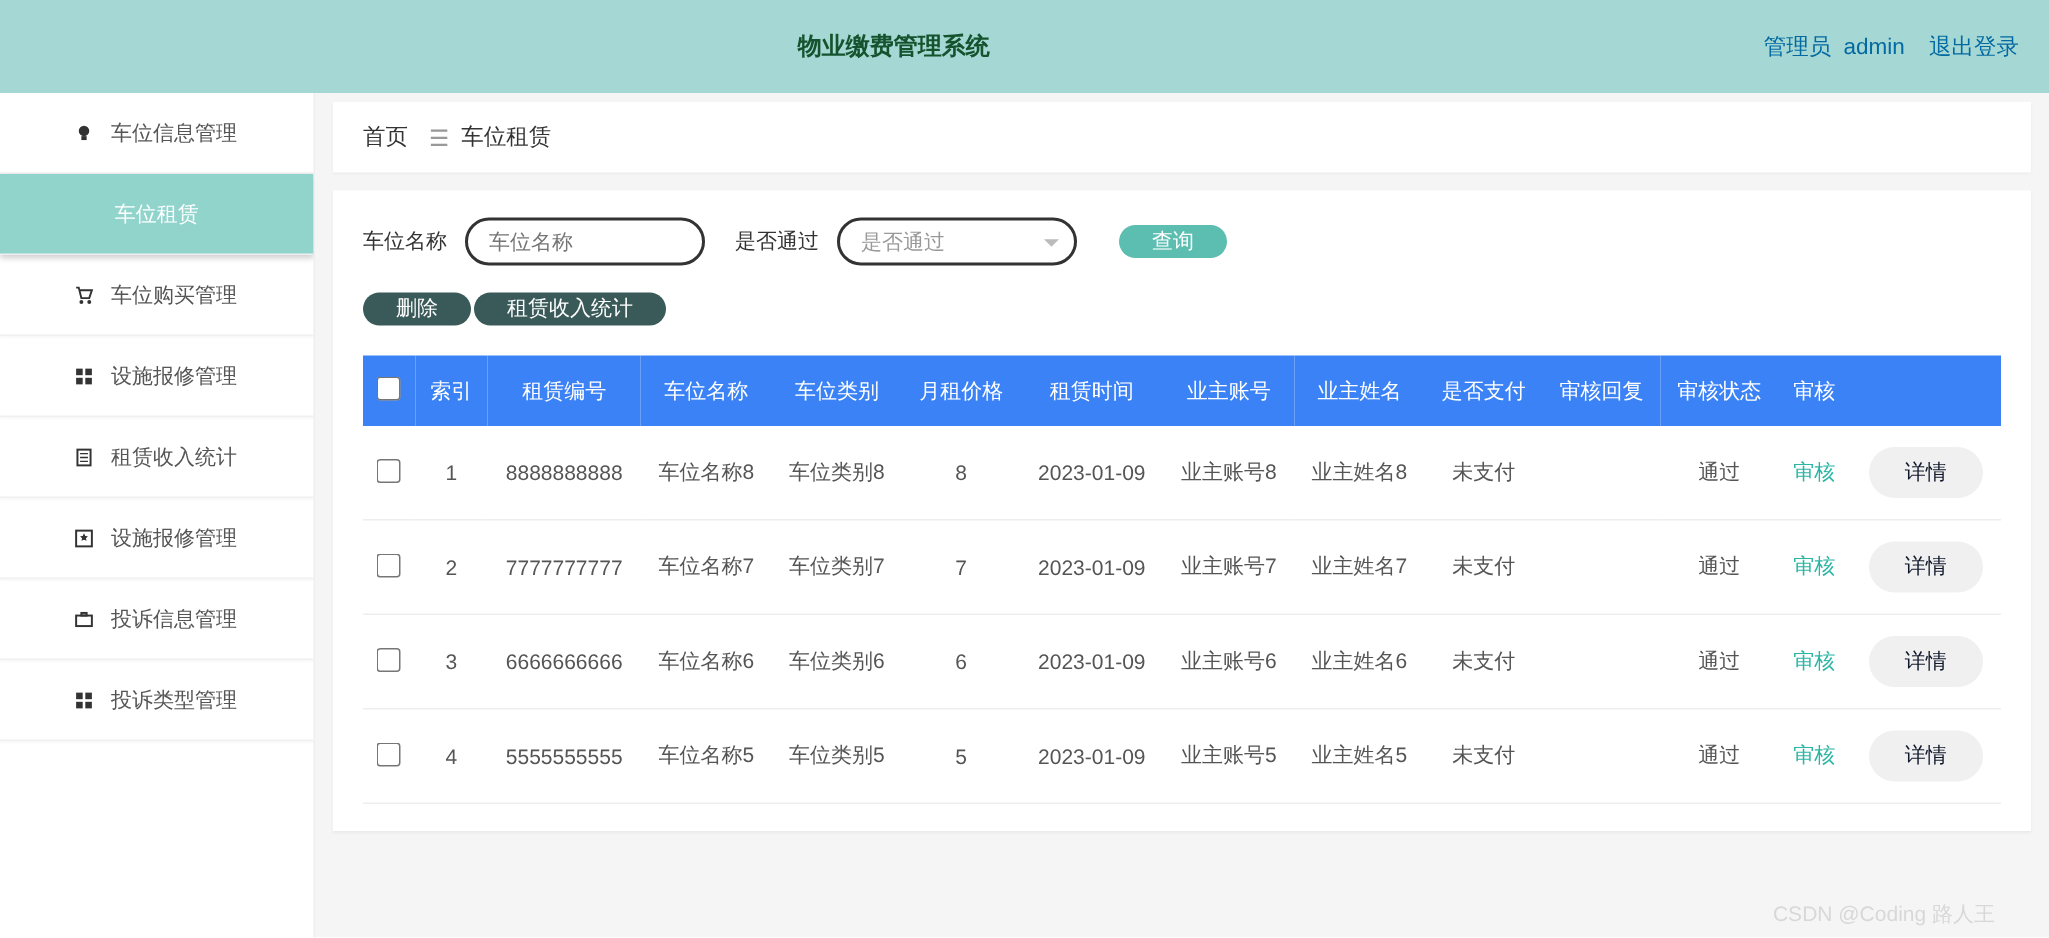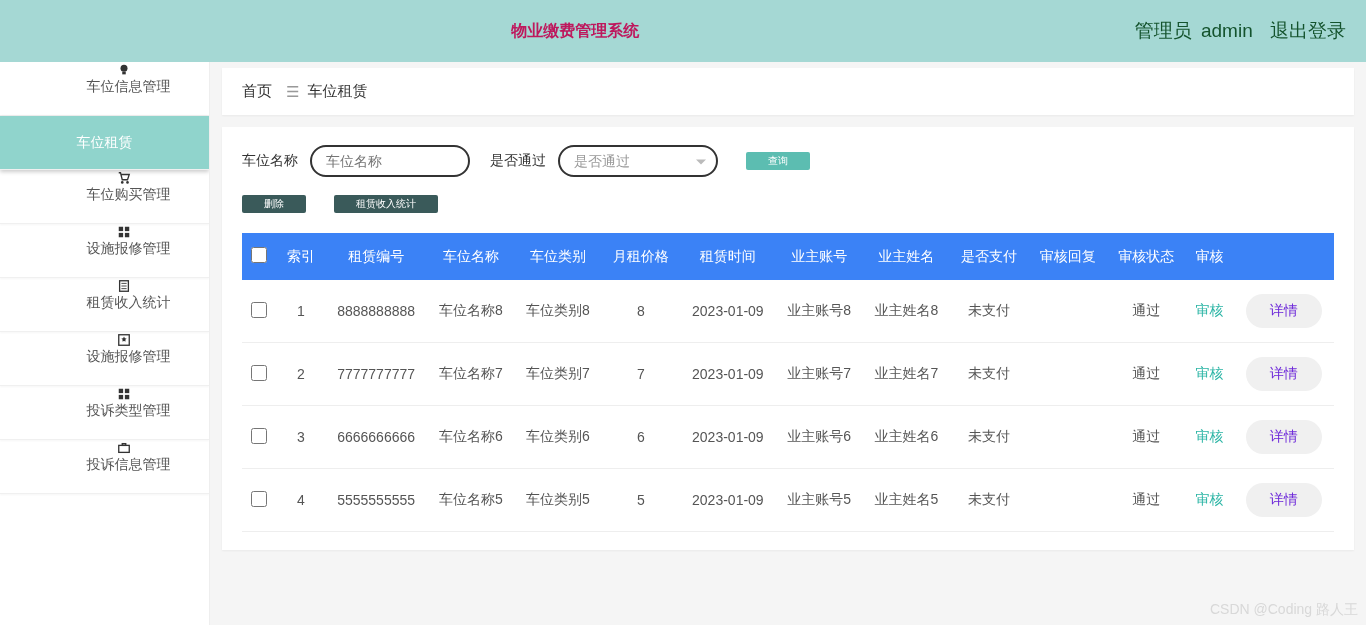"物业缴费管理系统" .header-title { color: #be185d -> #14532d }
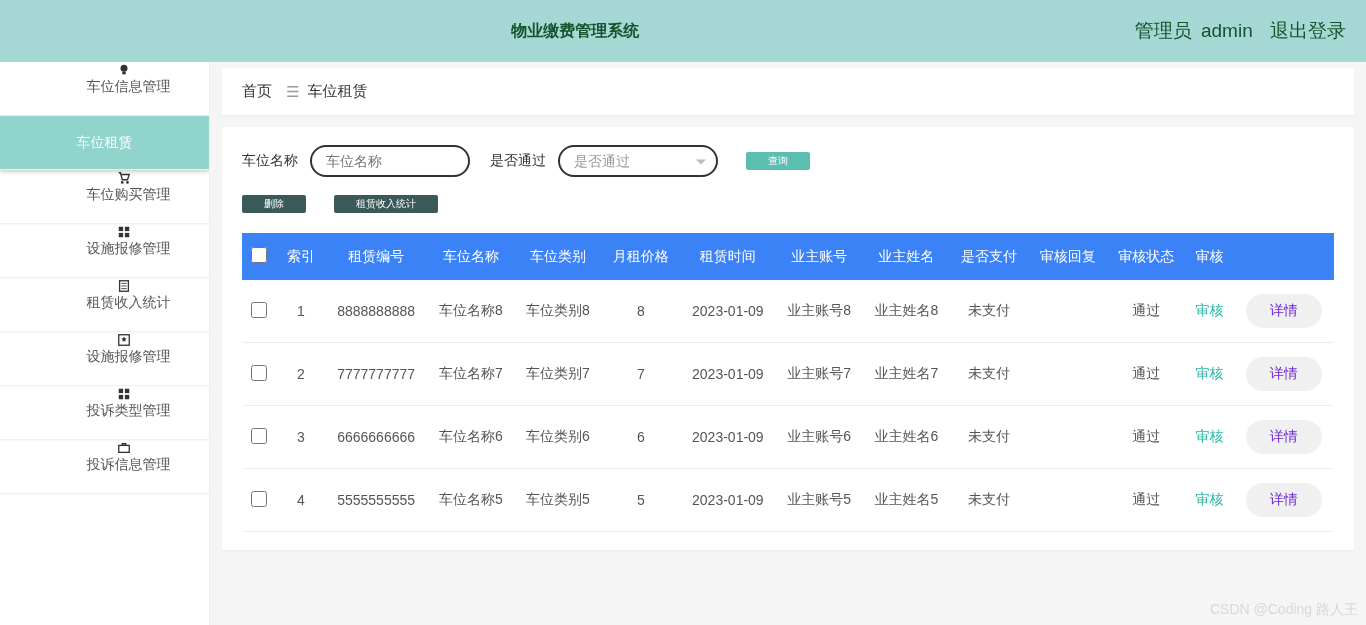"管理员 admin 退出登录" .header-right { color: #14532d -> #0369a1; font-size: 19px -> 15px }
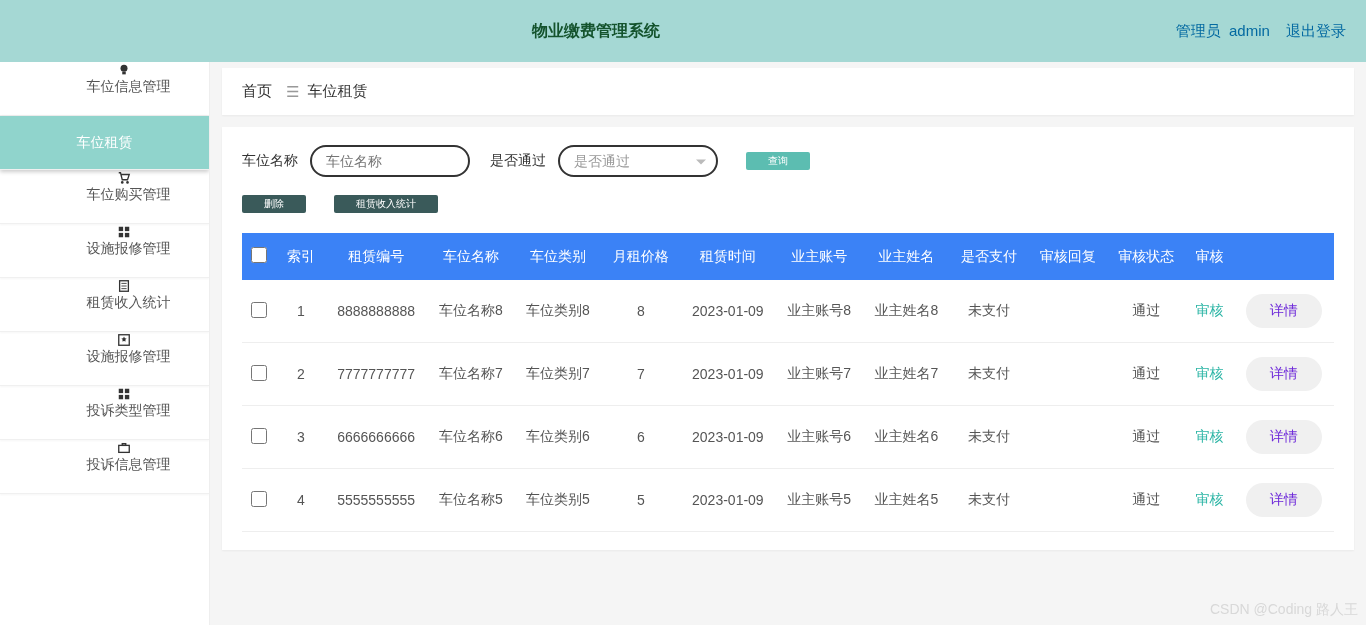"车位信息管理" .sidebar-item { flex-direction: column -> none }
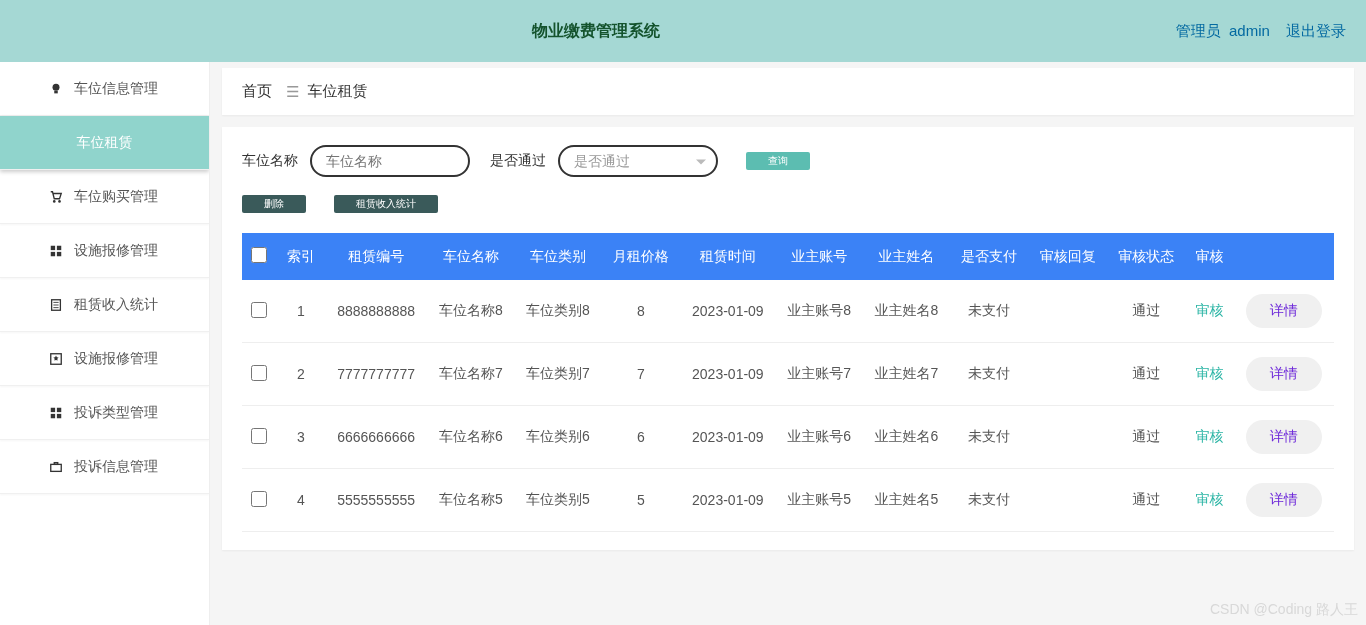"查询" .btn { border-radius: 2px -> 12px; font-size: 10px -> 14px }
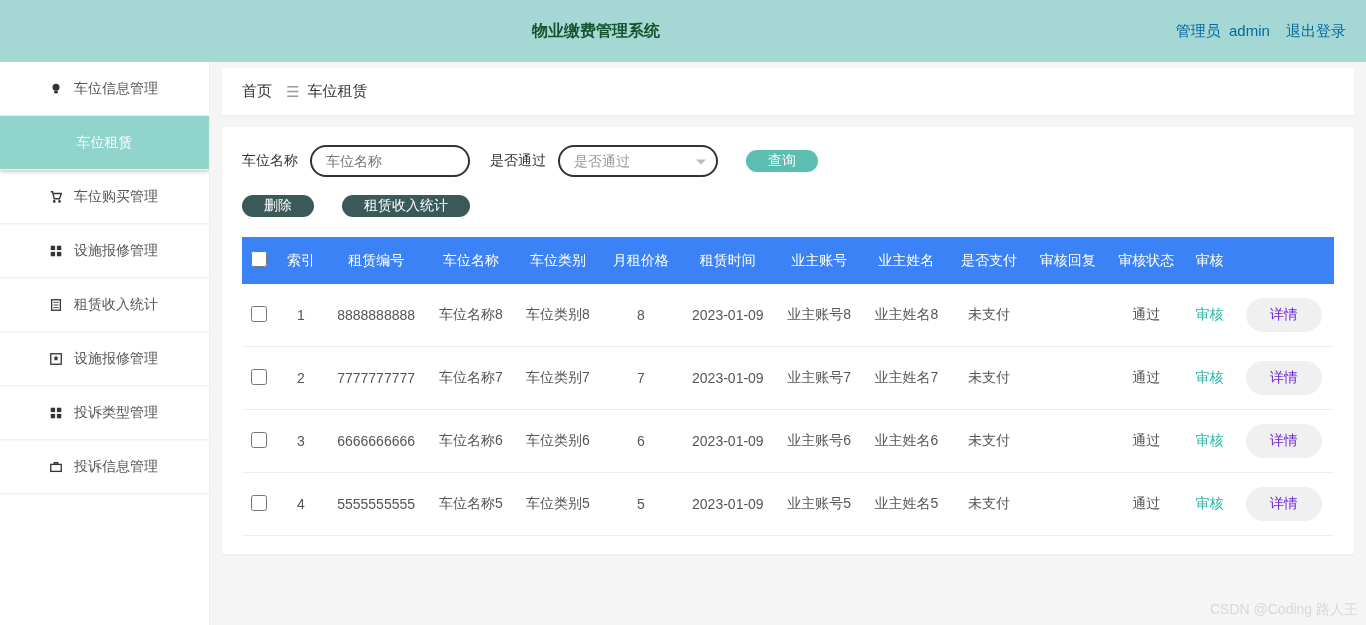"删除" .action-row { gap: 28px -> 2px }
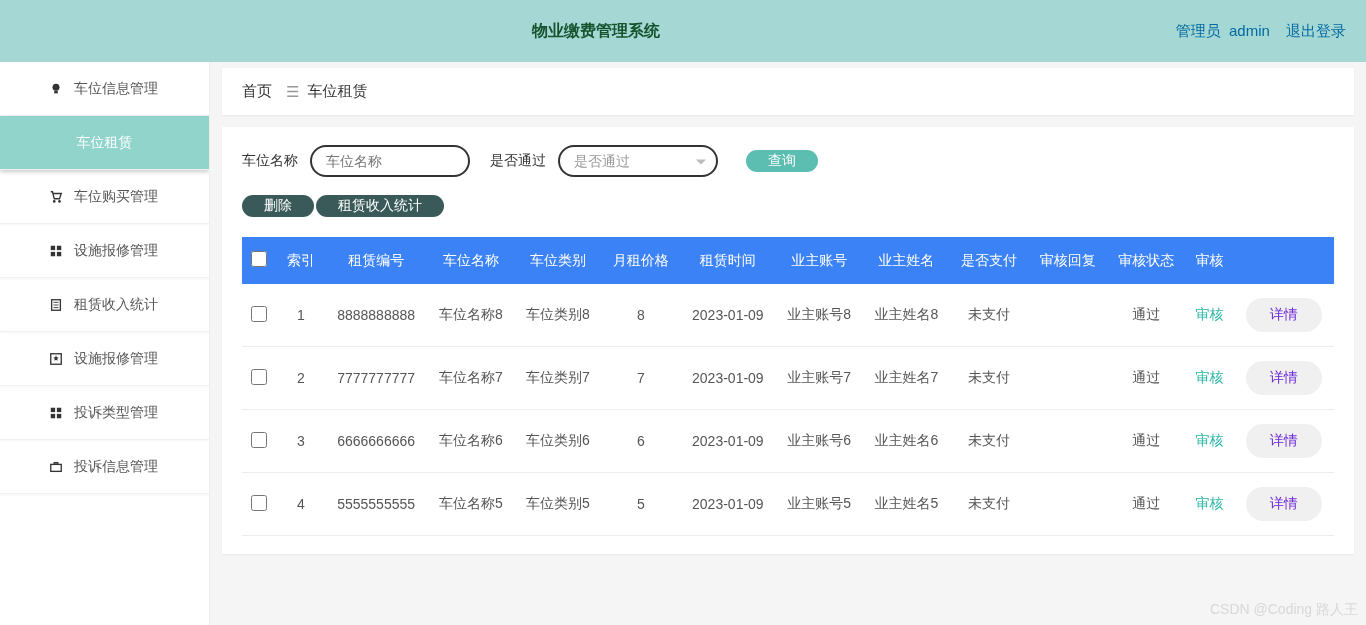"详情" .detail-btn { color: #6d28d9 -> #0f172a }
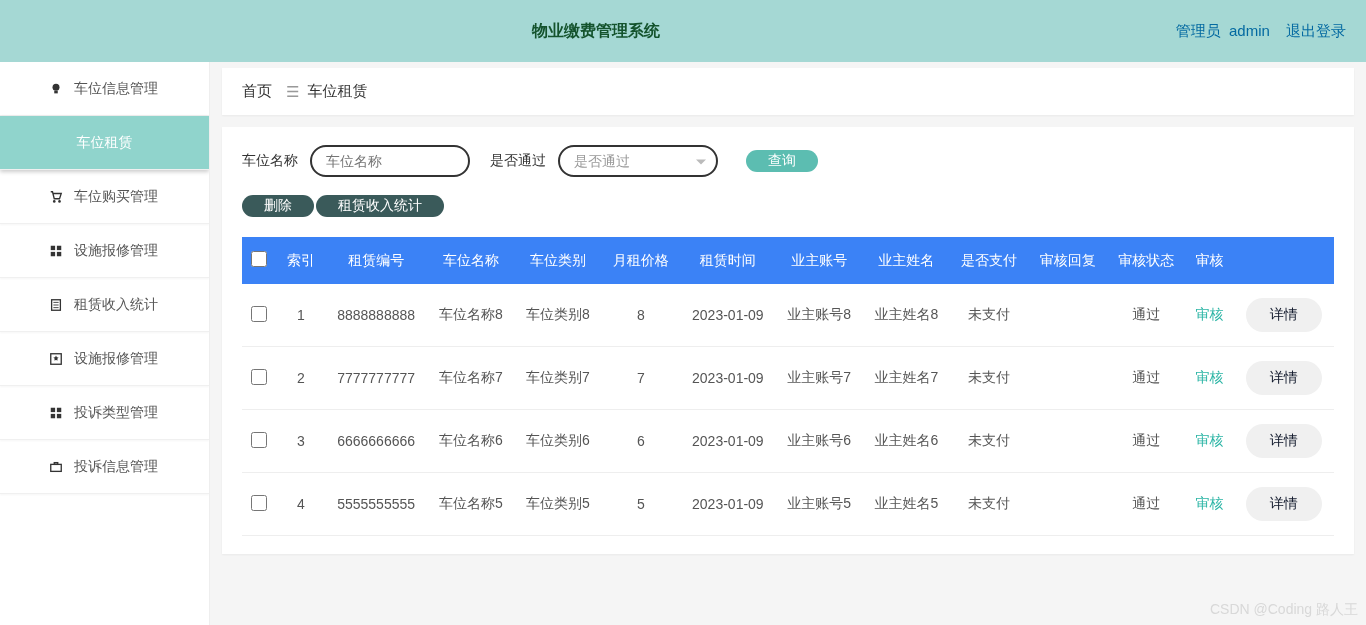"投诉类型管理" div.sidebar-item { order: before "投诉信息管理" -> after "投诉信息管理" }
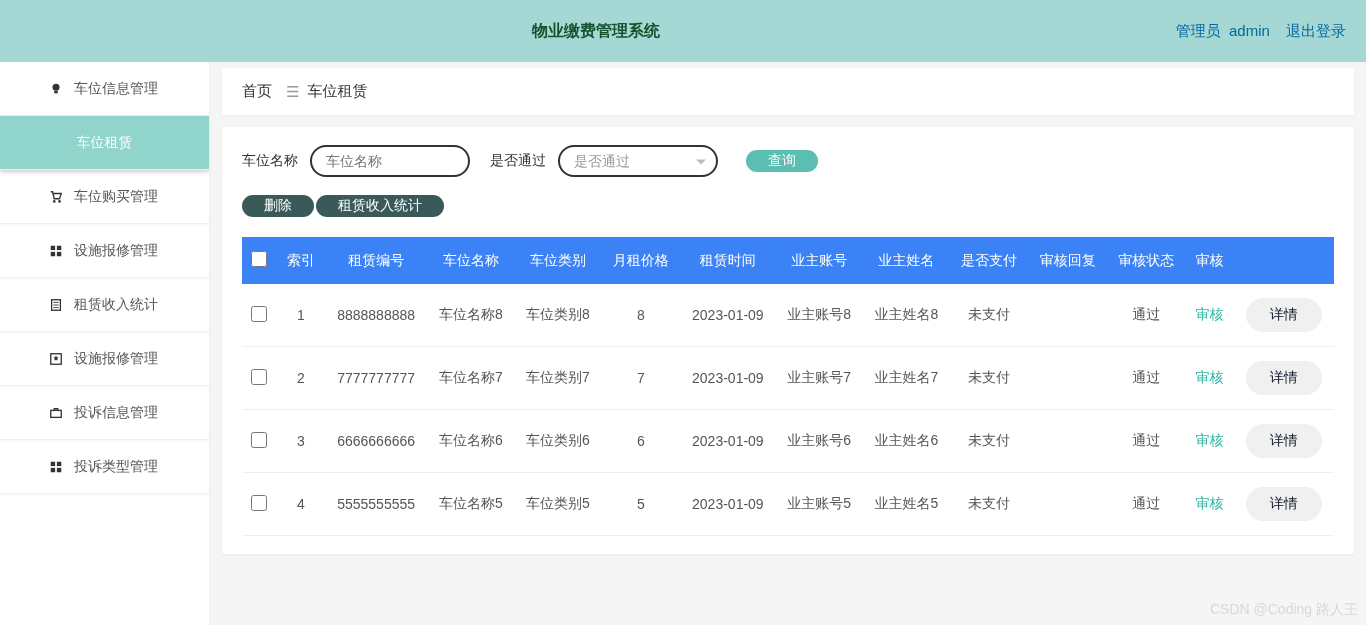"CSDN @Coding 路人王" .watermark { right: 8px -> 36px }
